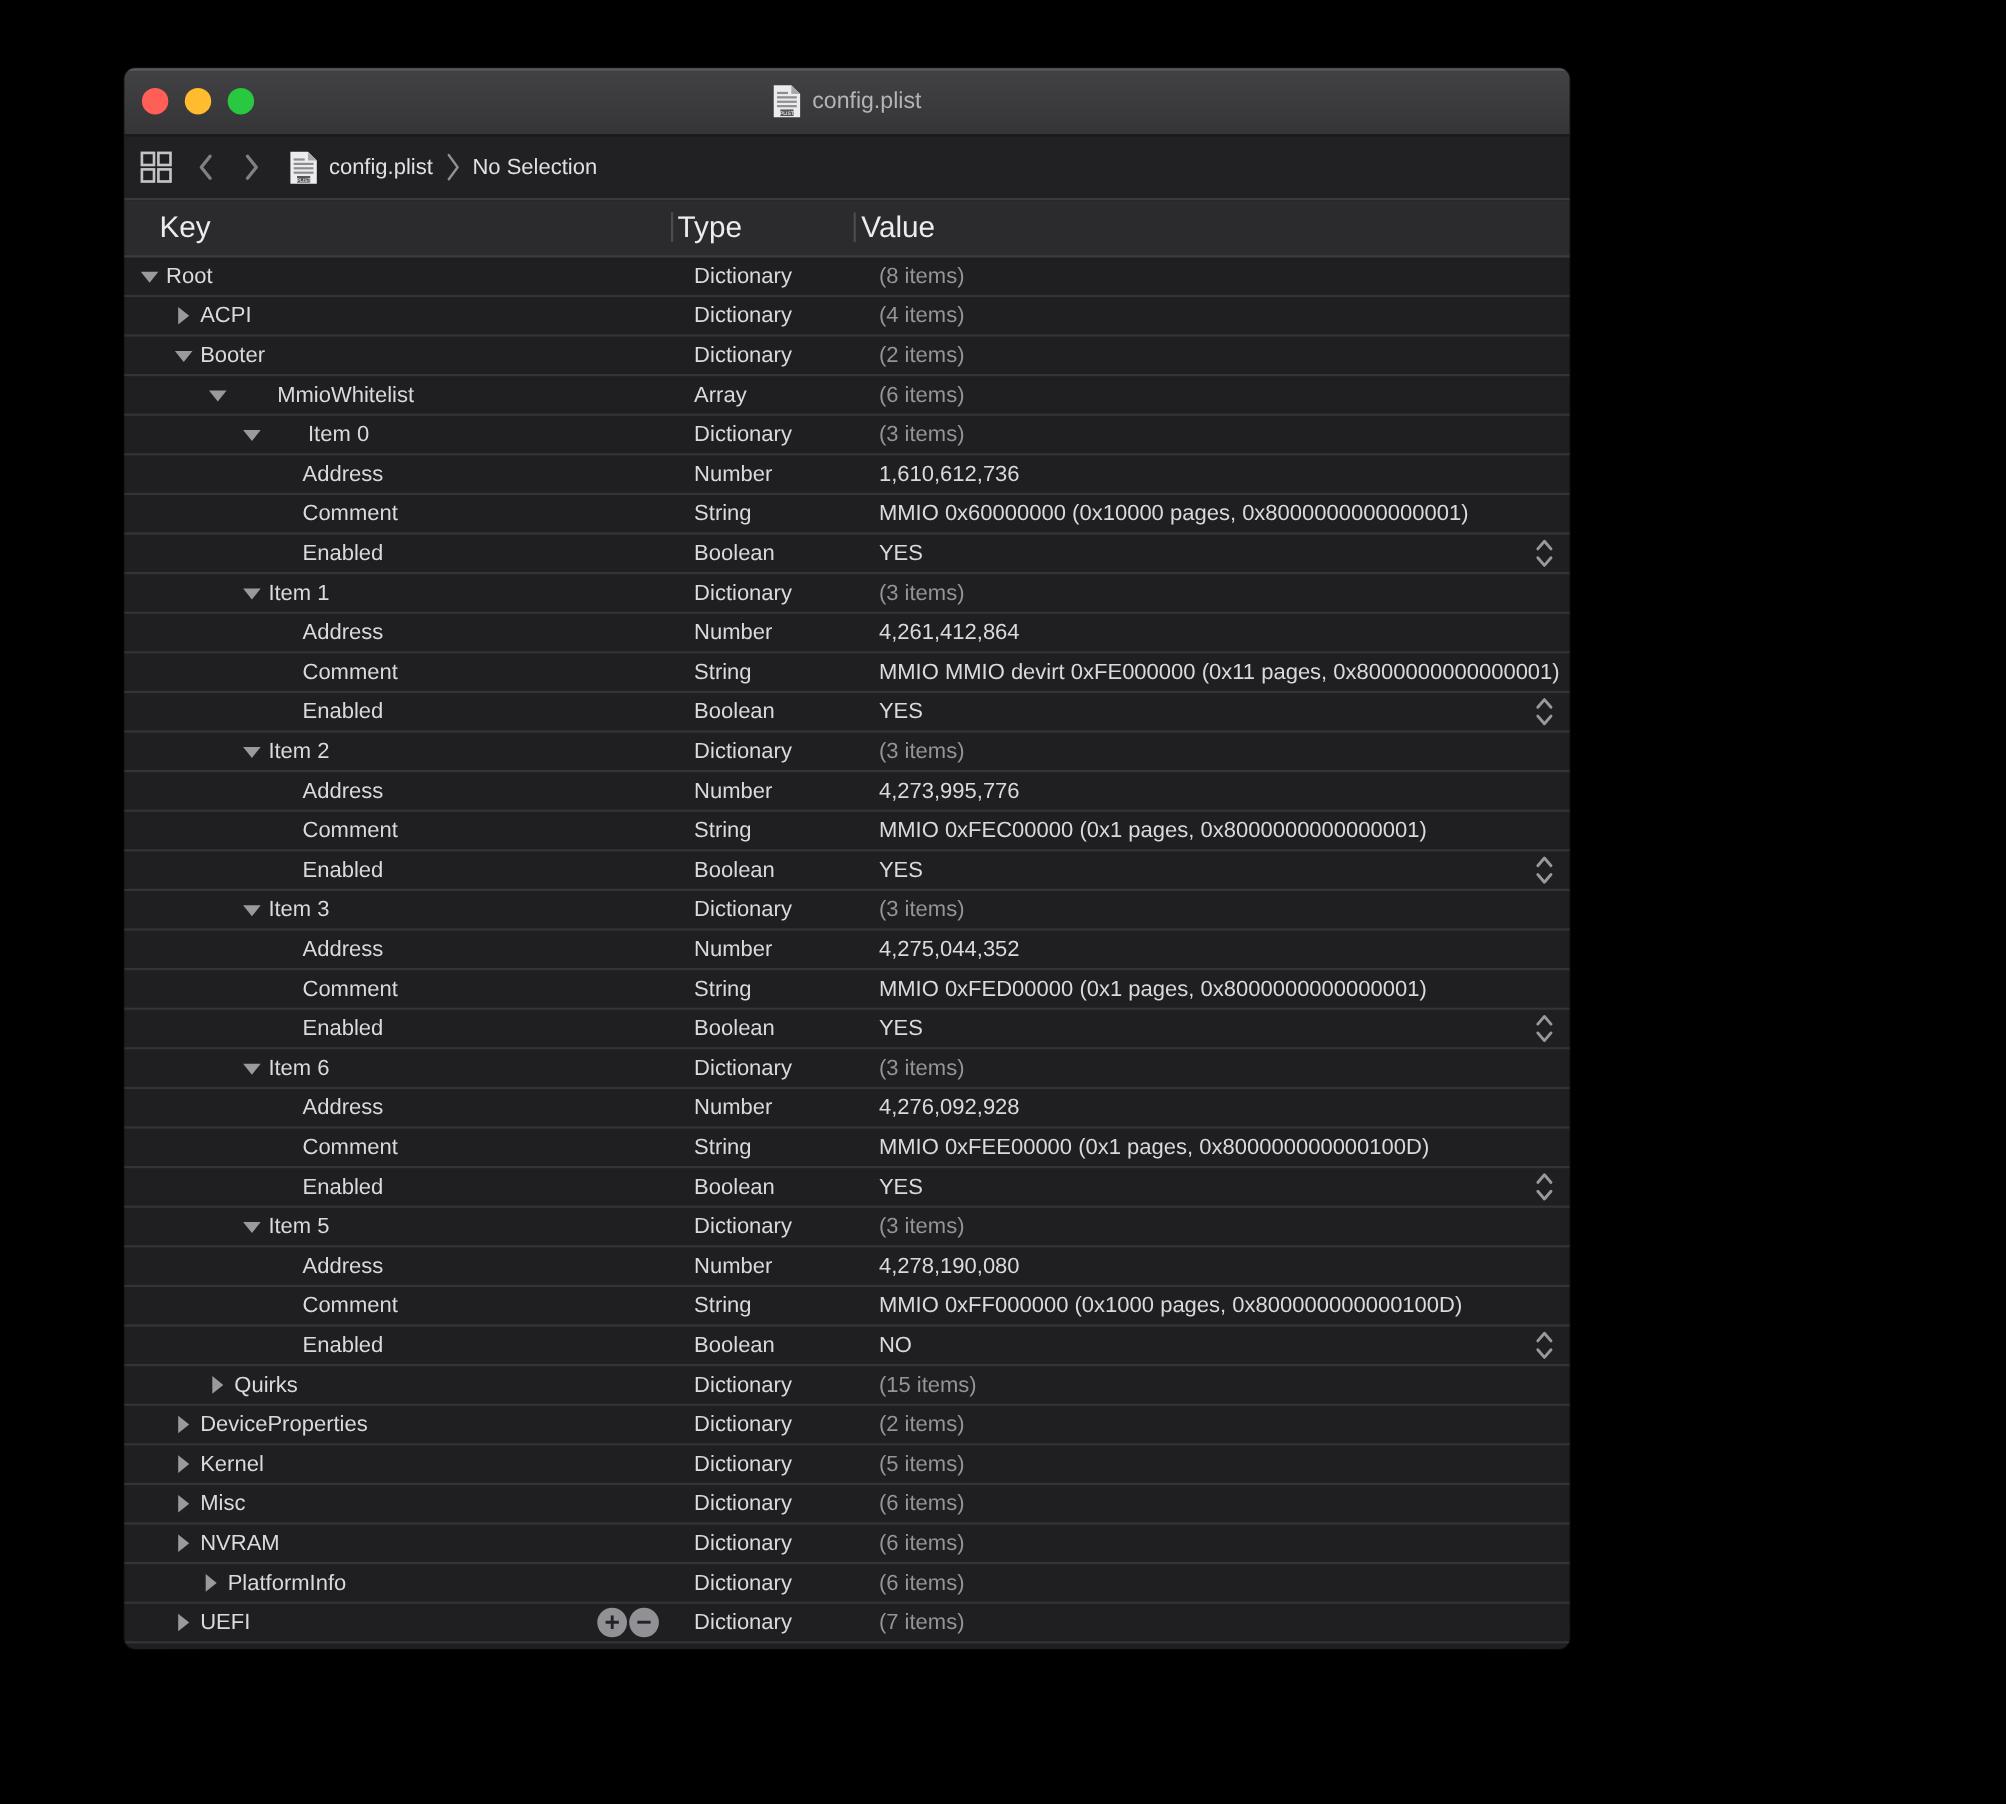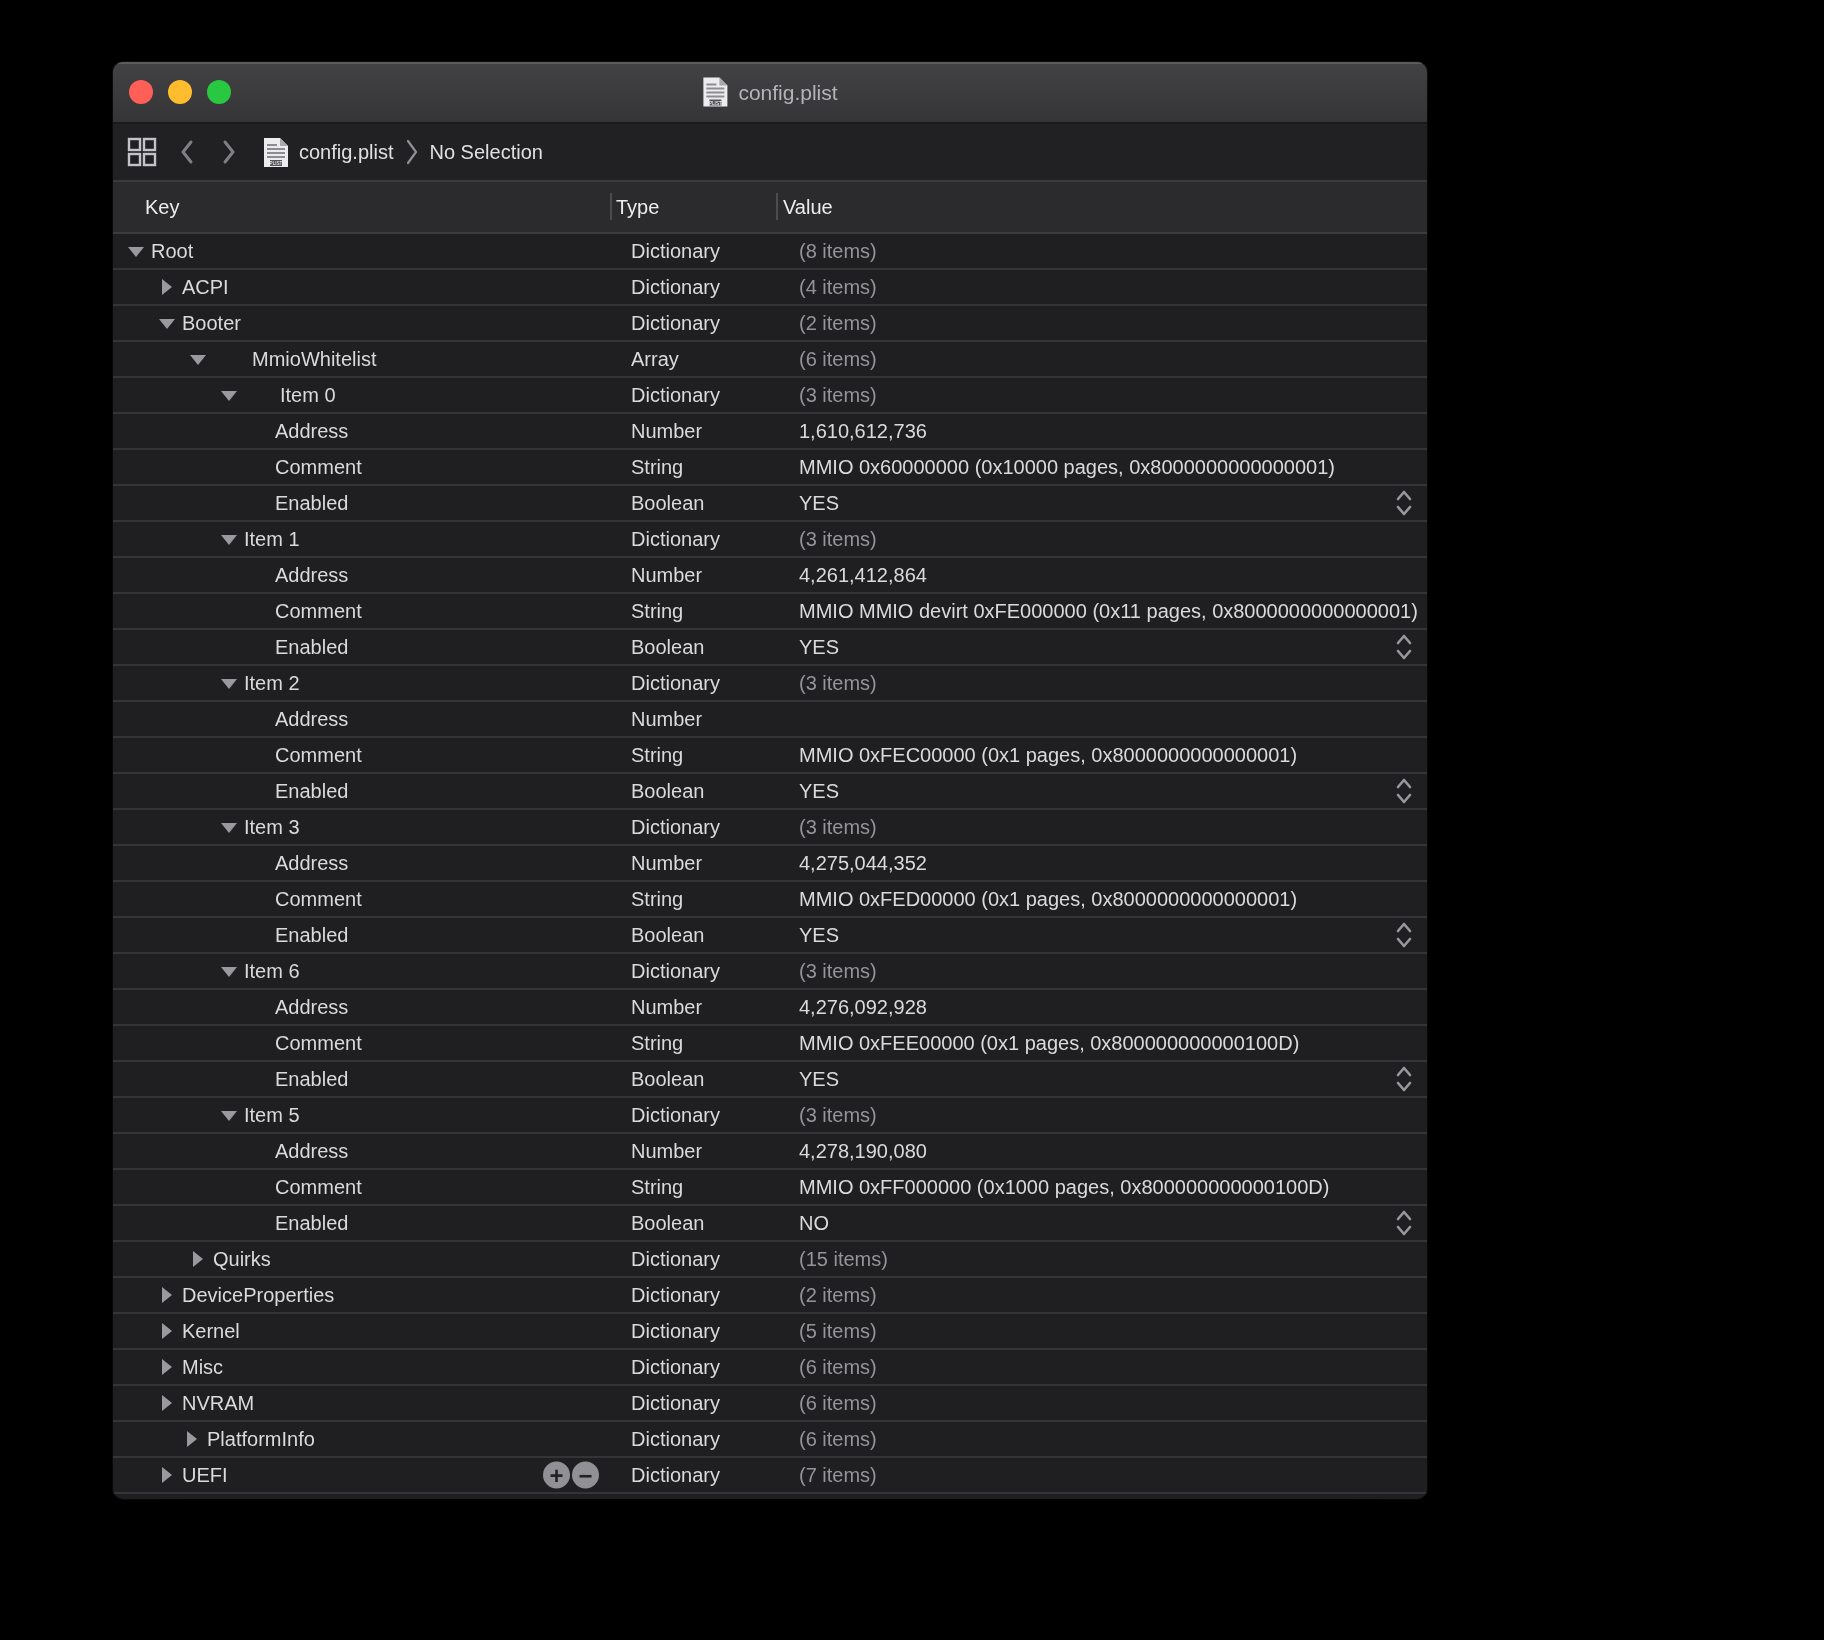"Key" .table-header { font-size: 20px -> 27px }
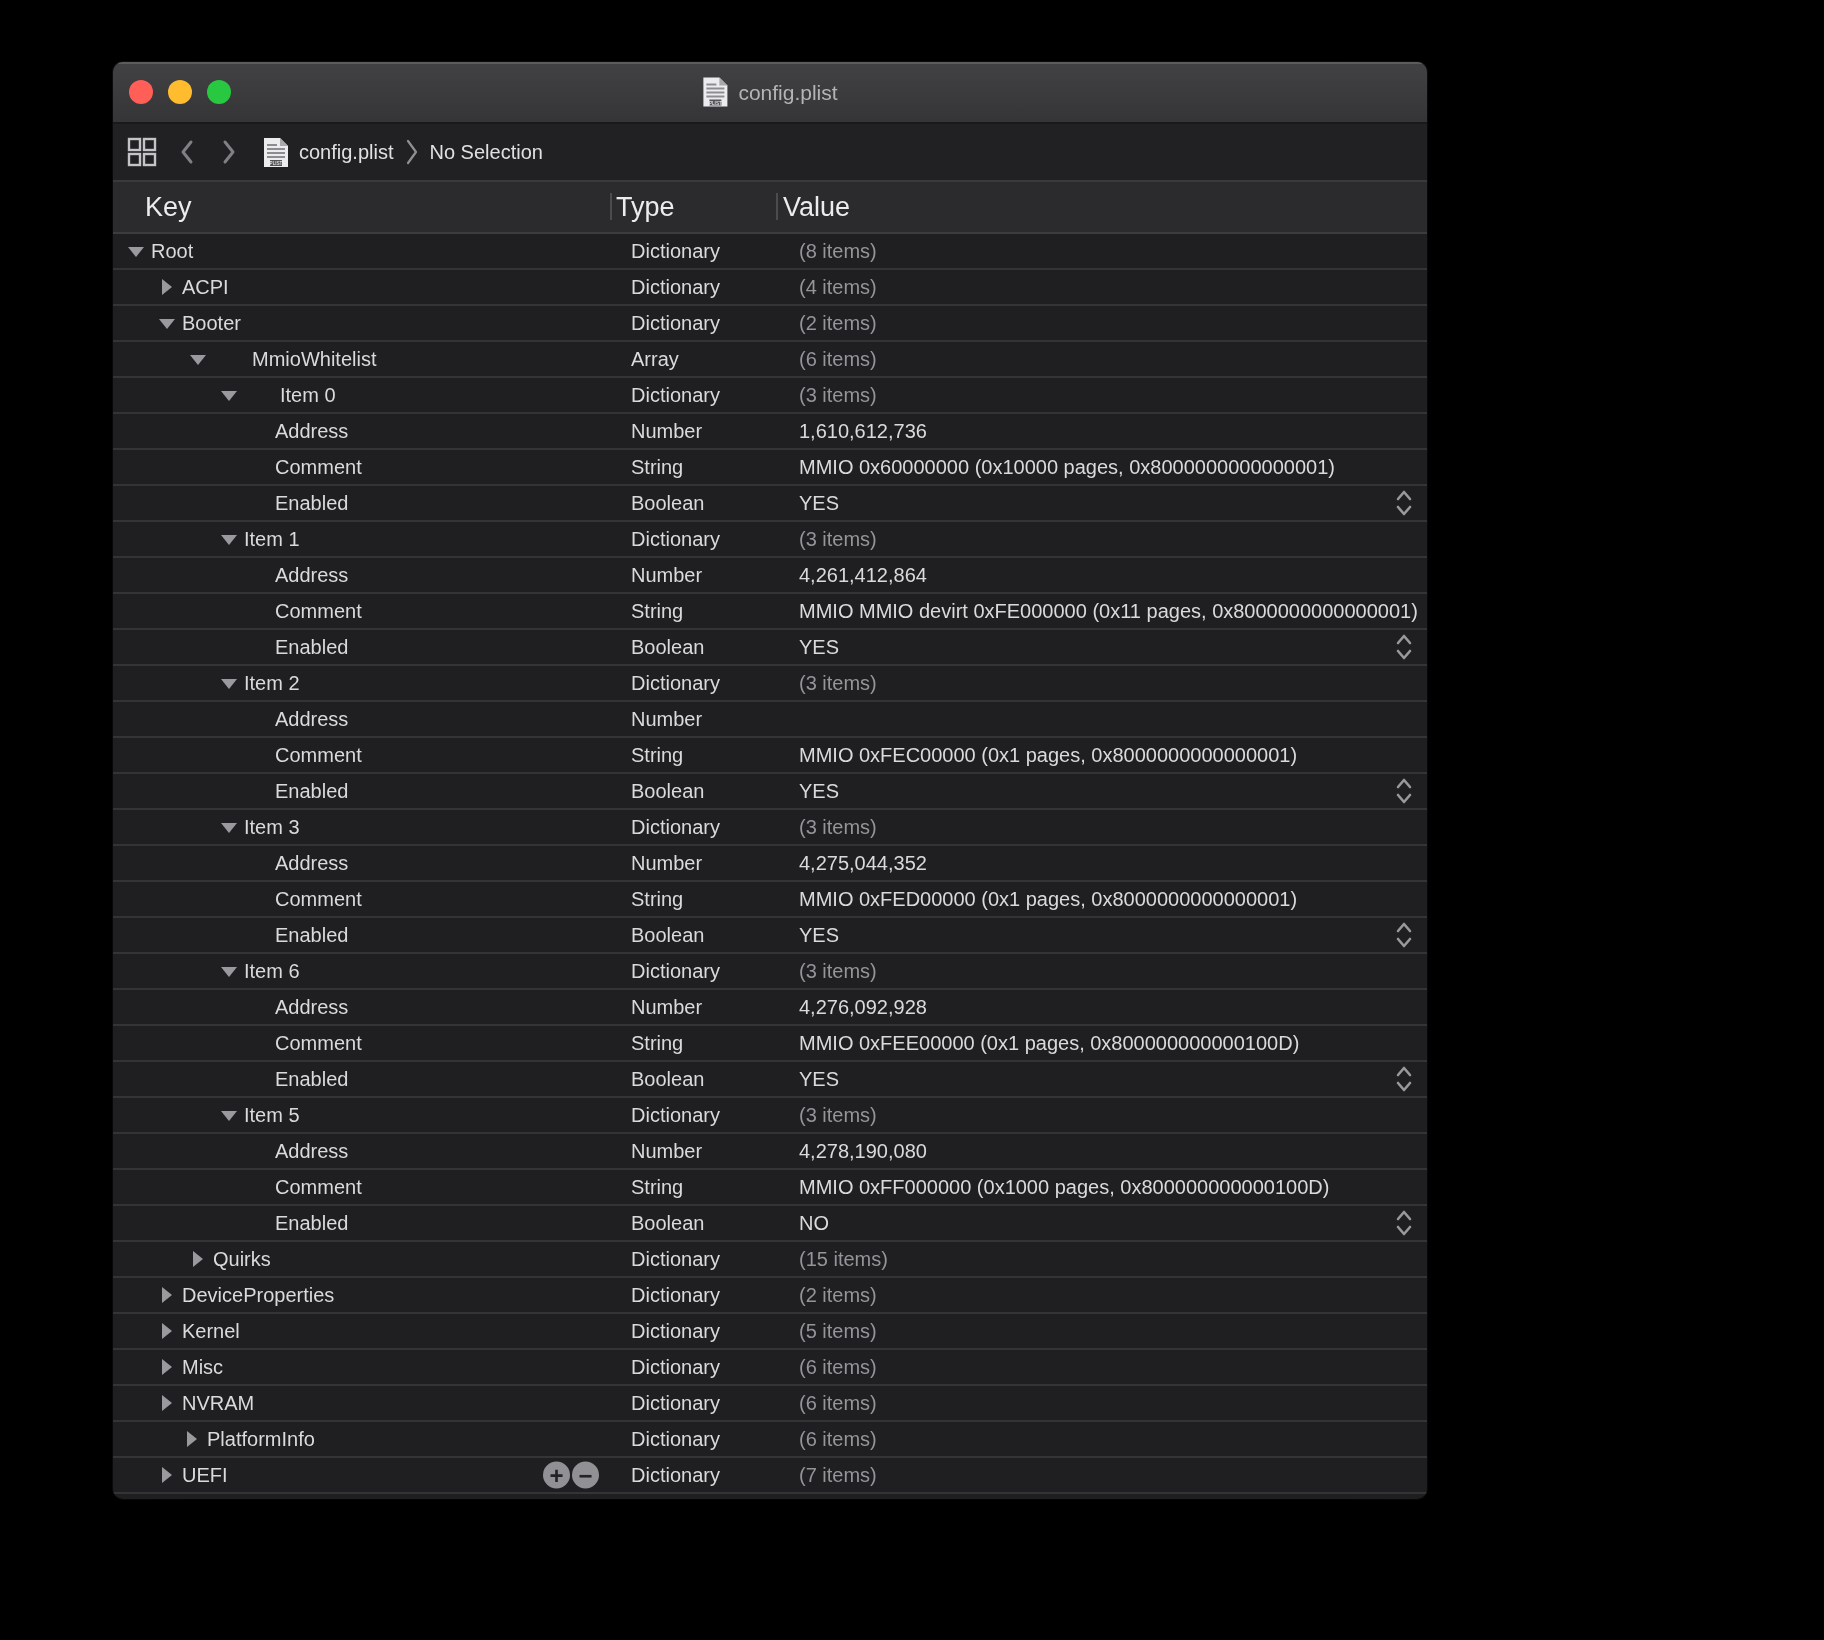"4,273,995,776" div.cell { html: none -> <div> <span>4,273,995,776</span> </div> }
